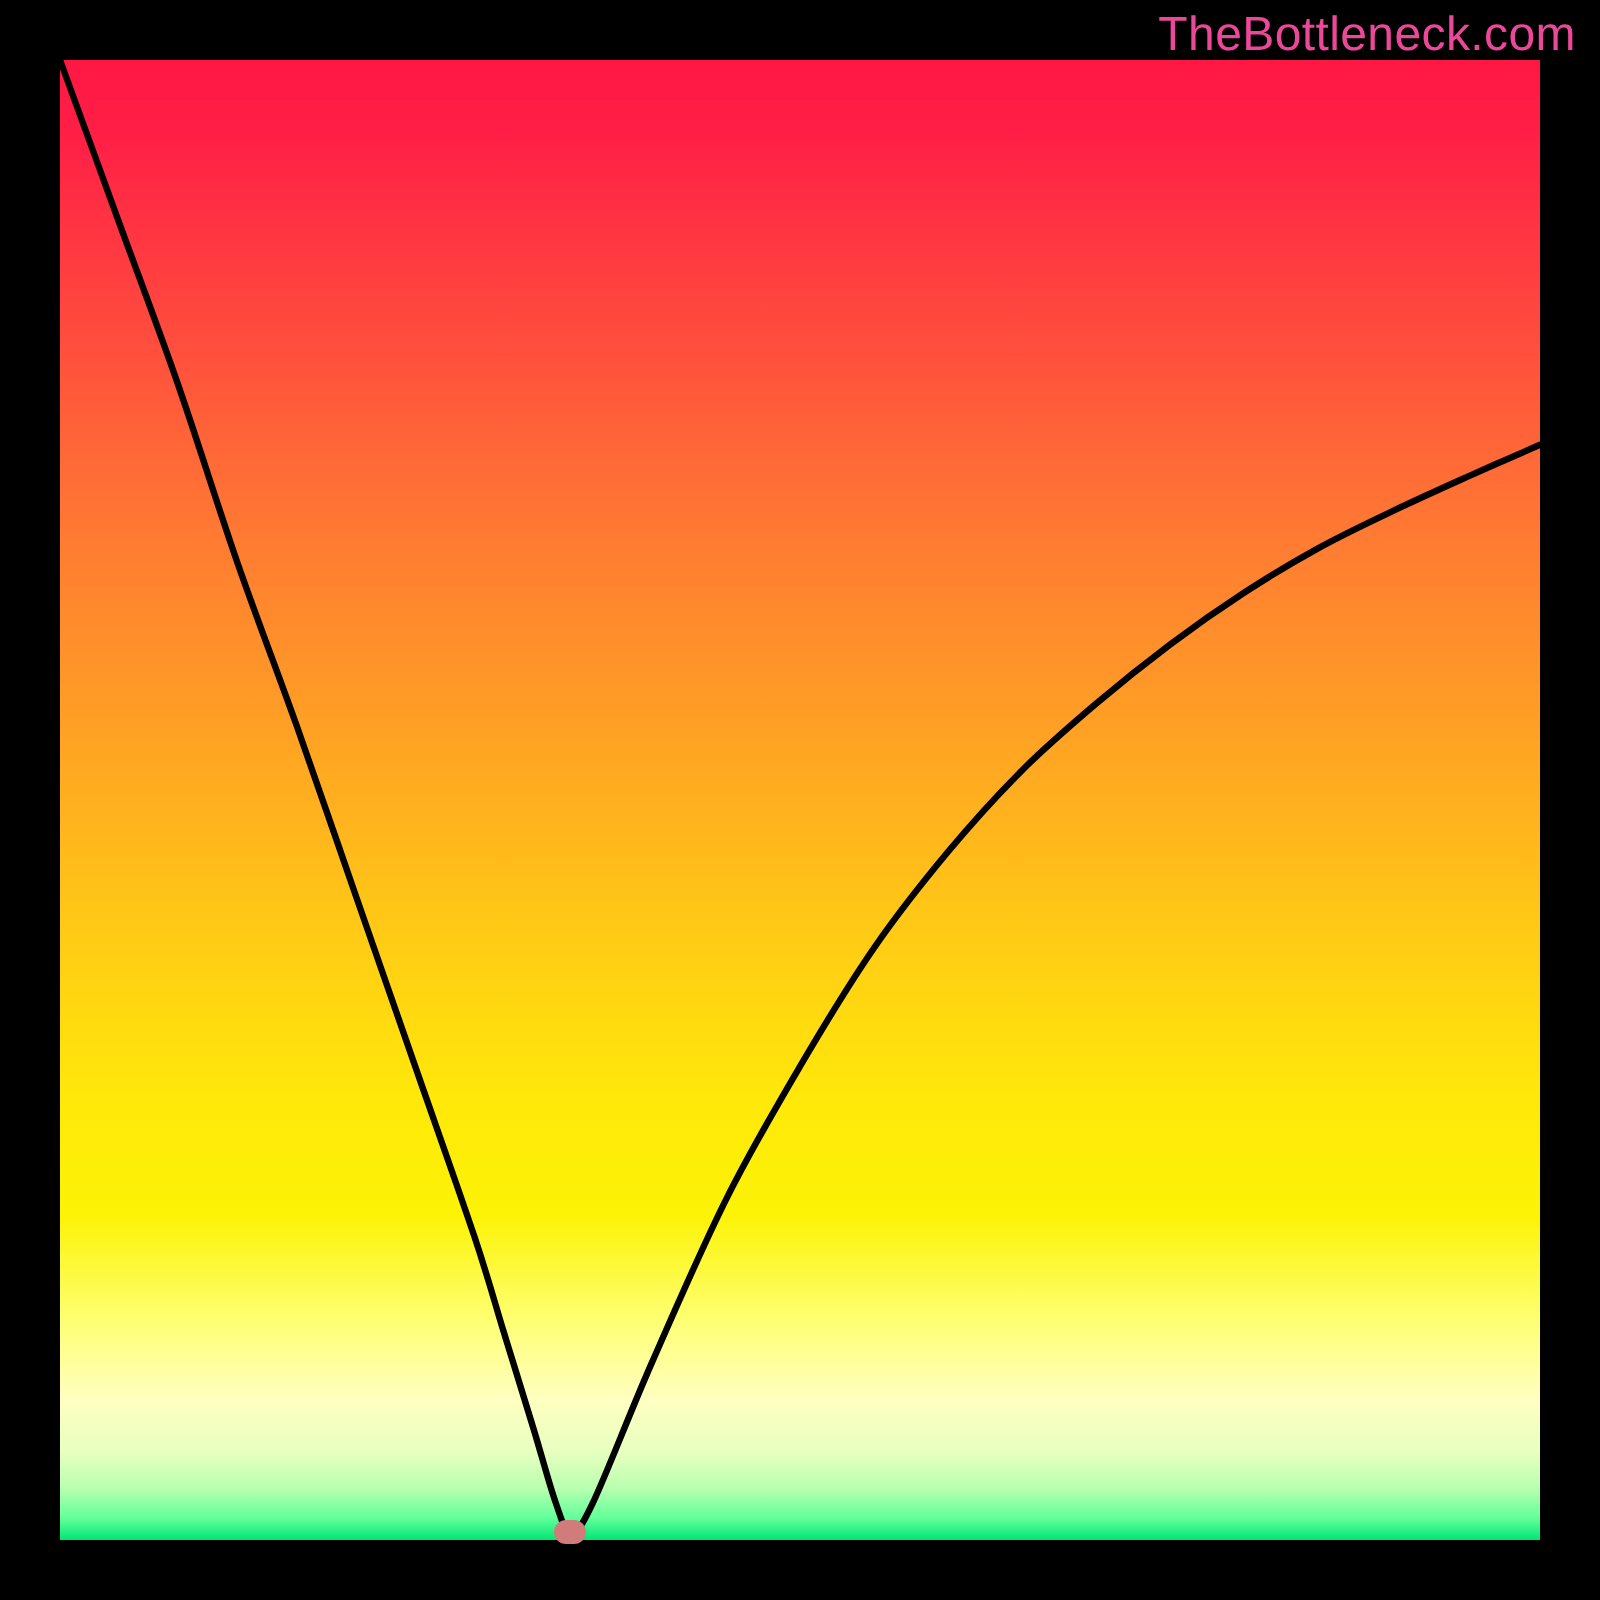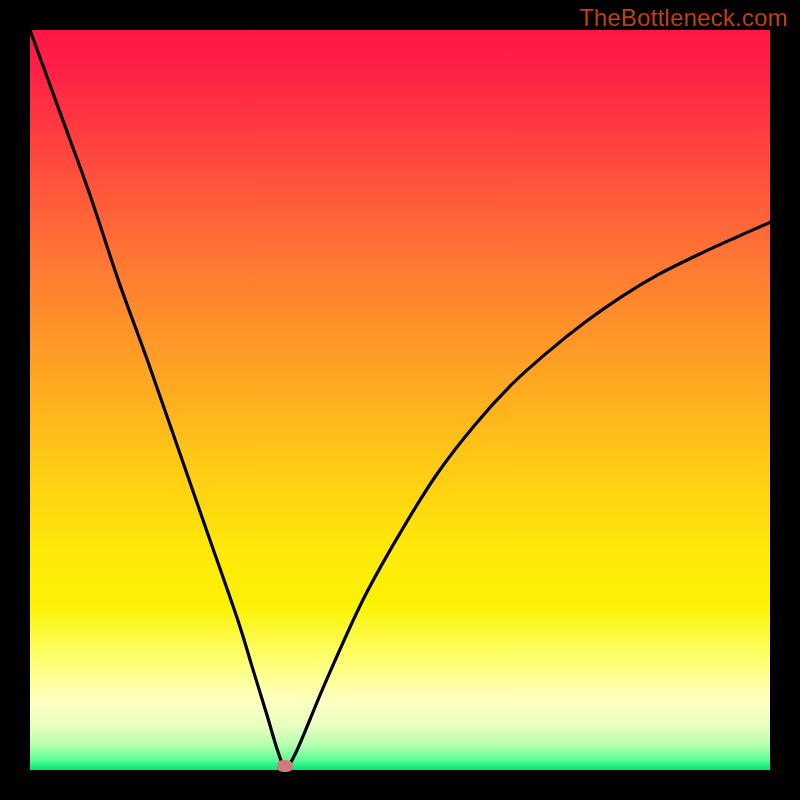"TheBottleneck.com" .watermark { color: #c2410c -> #ec4899 }
